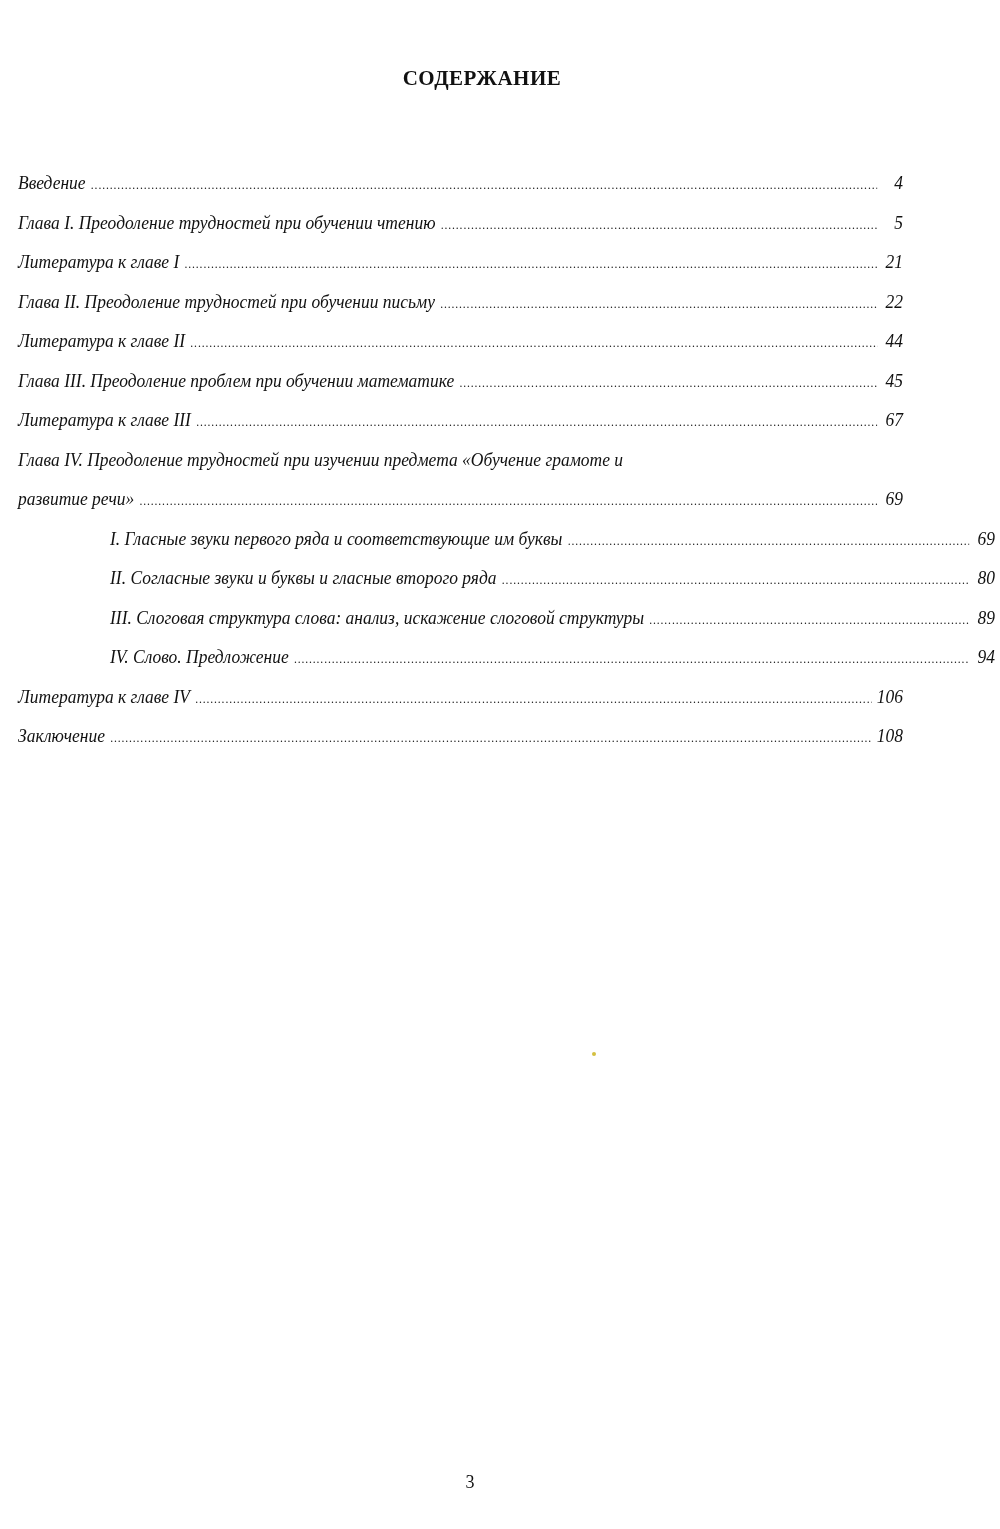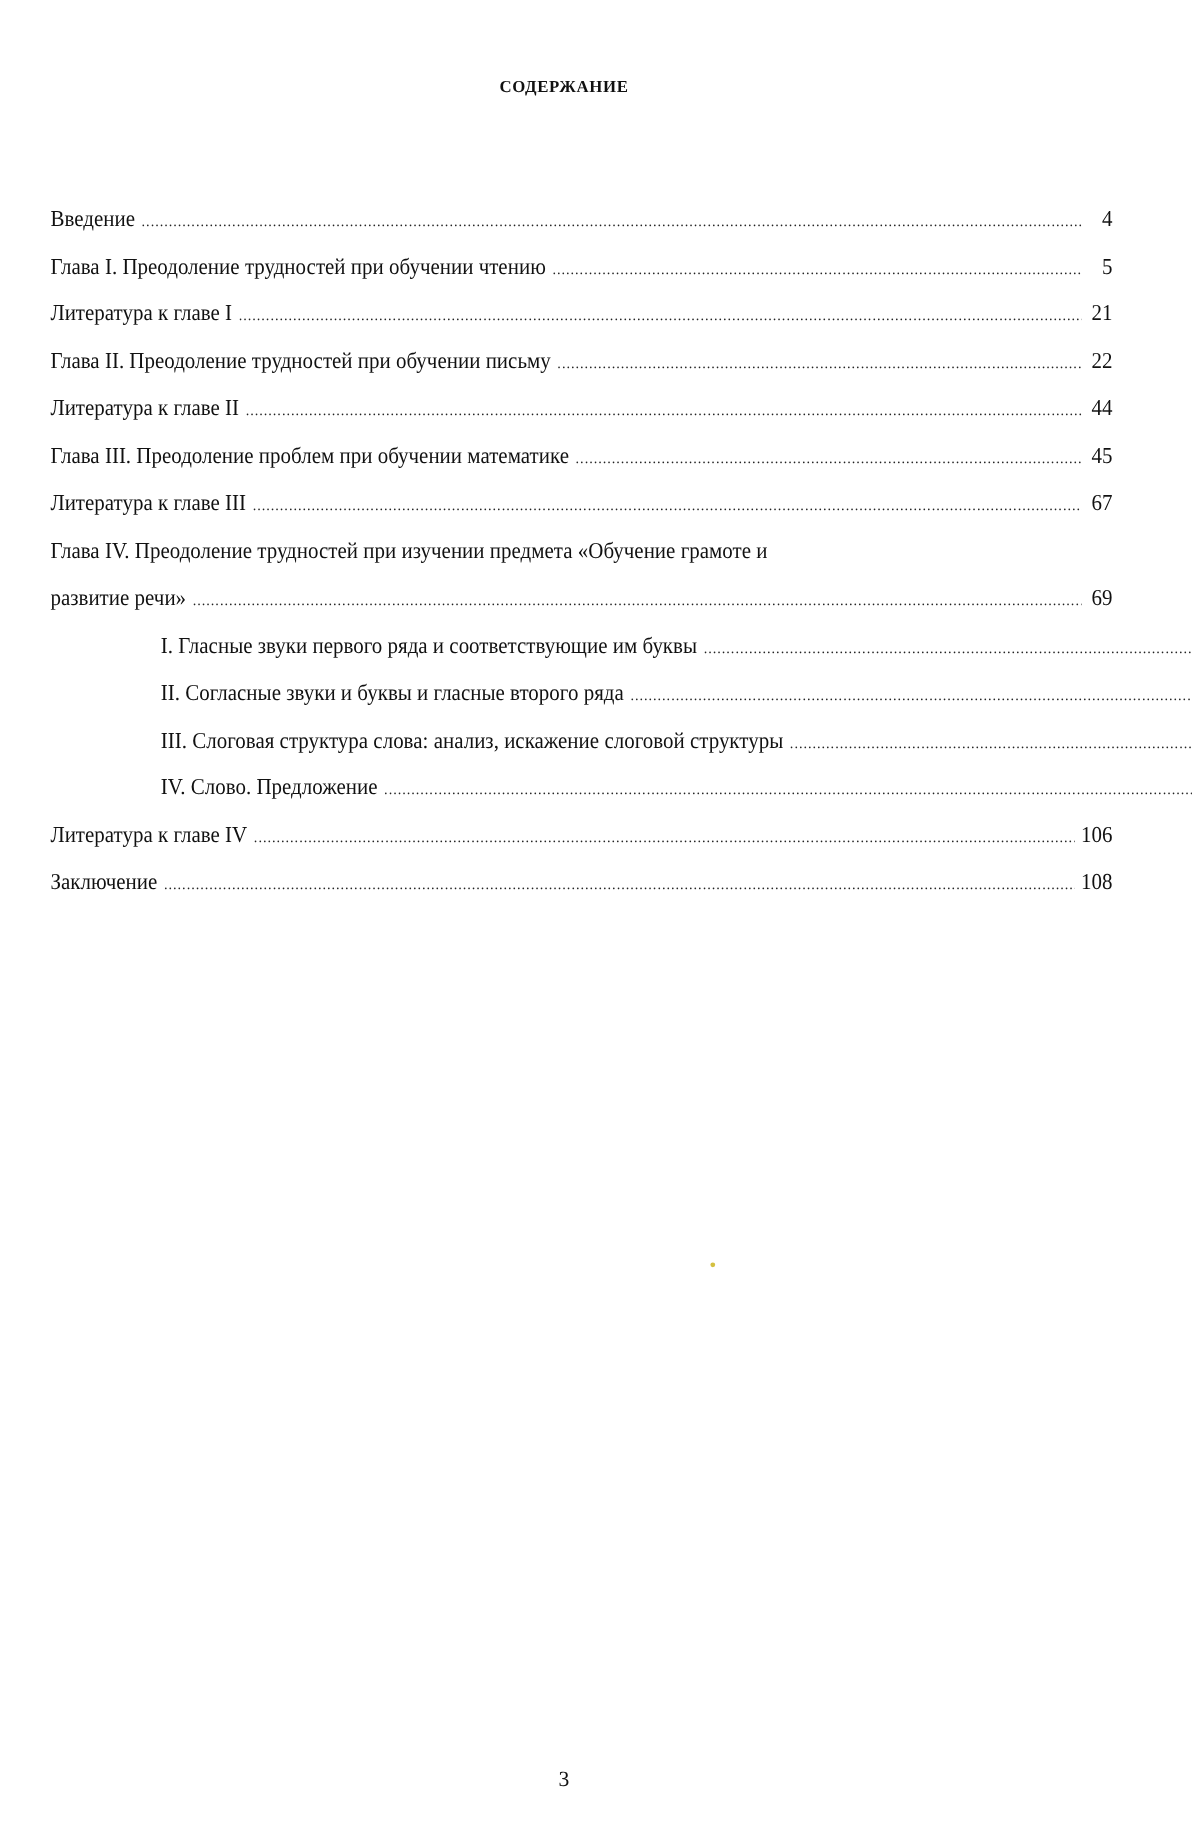"СОДЕРЖАНИЕ" .title { font-size: 14px -> 21px; left: 0 -> 12px }
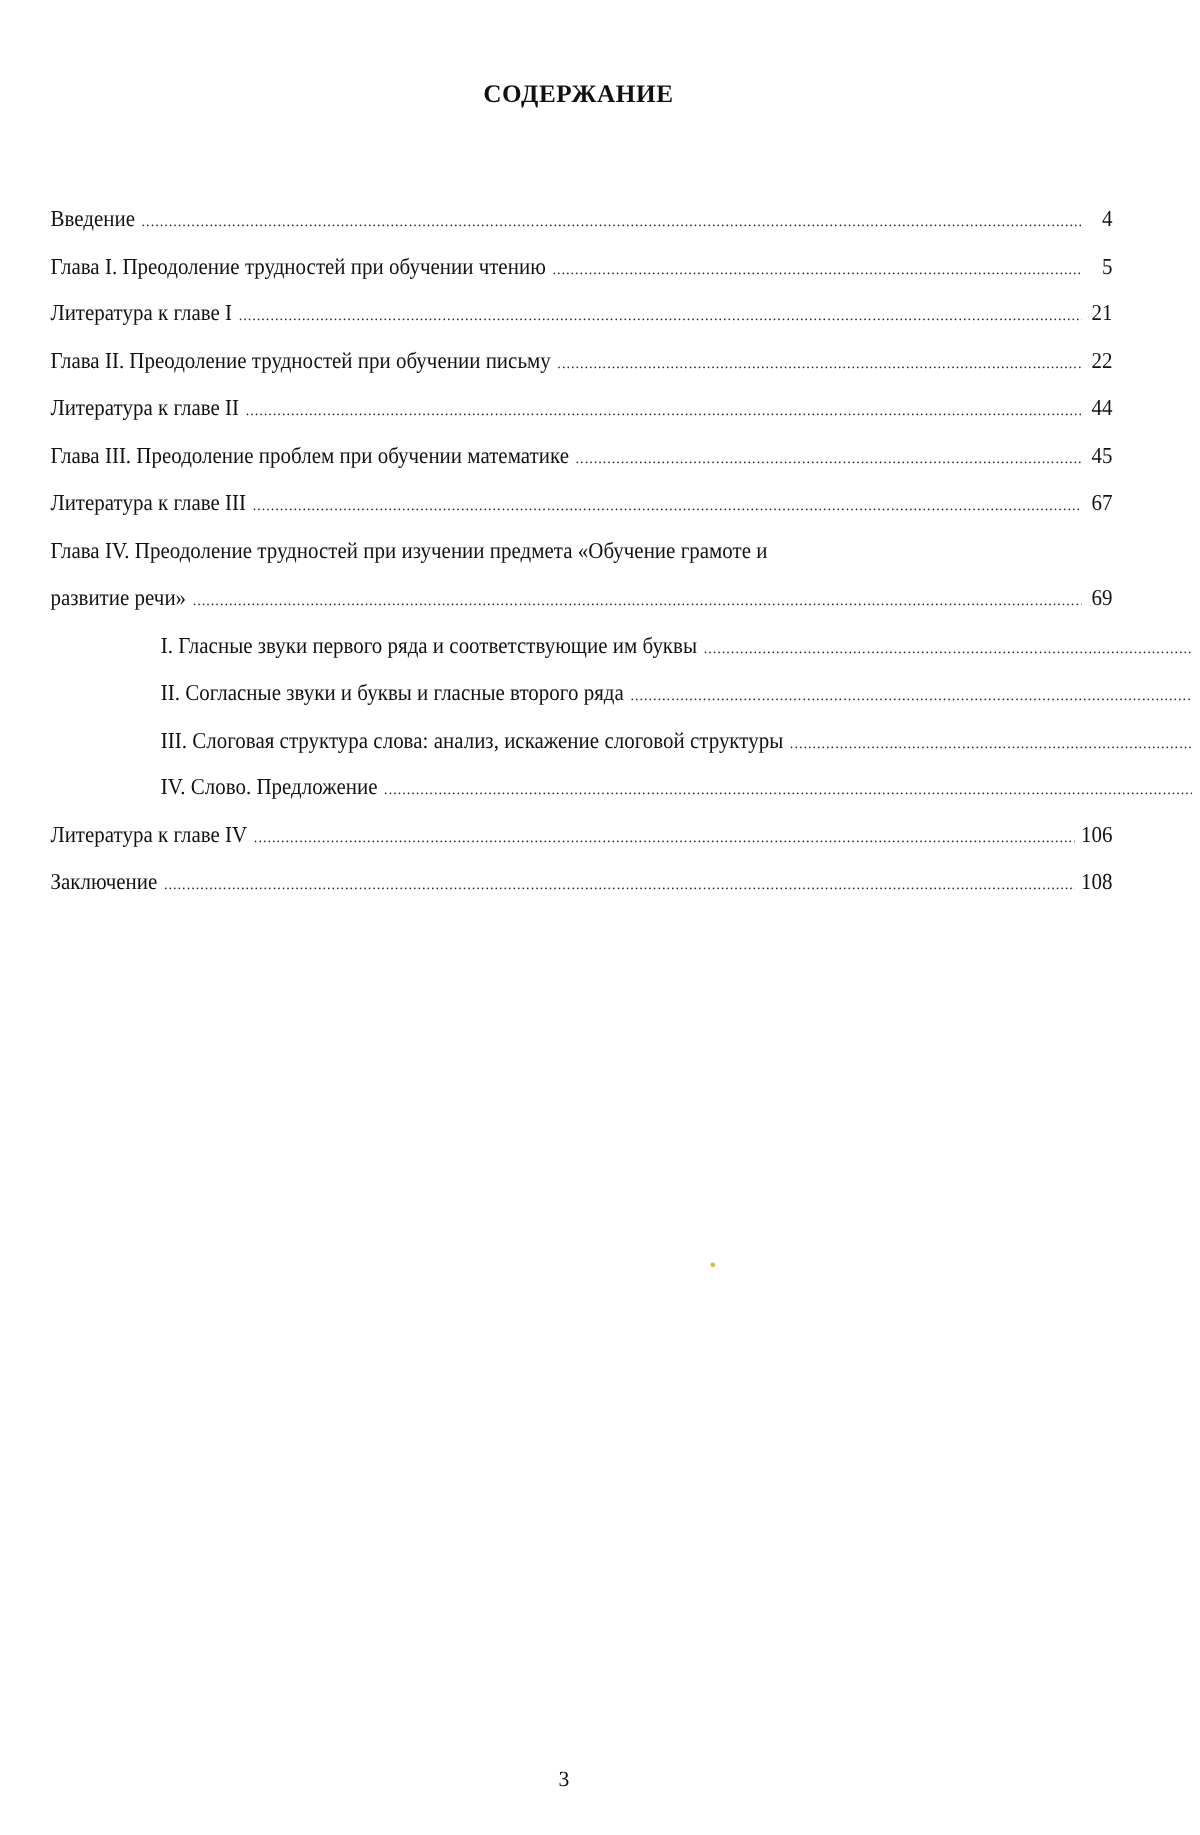"Введение" .toc { font-style: none -> italic; left: 42px -> 18px }
